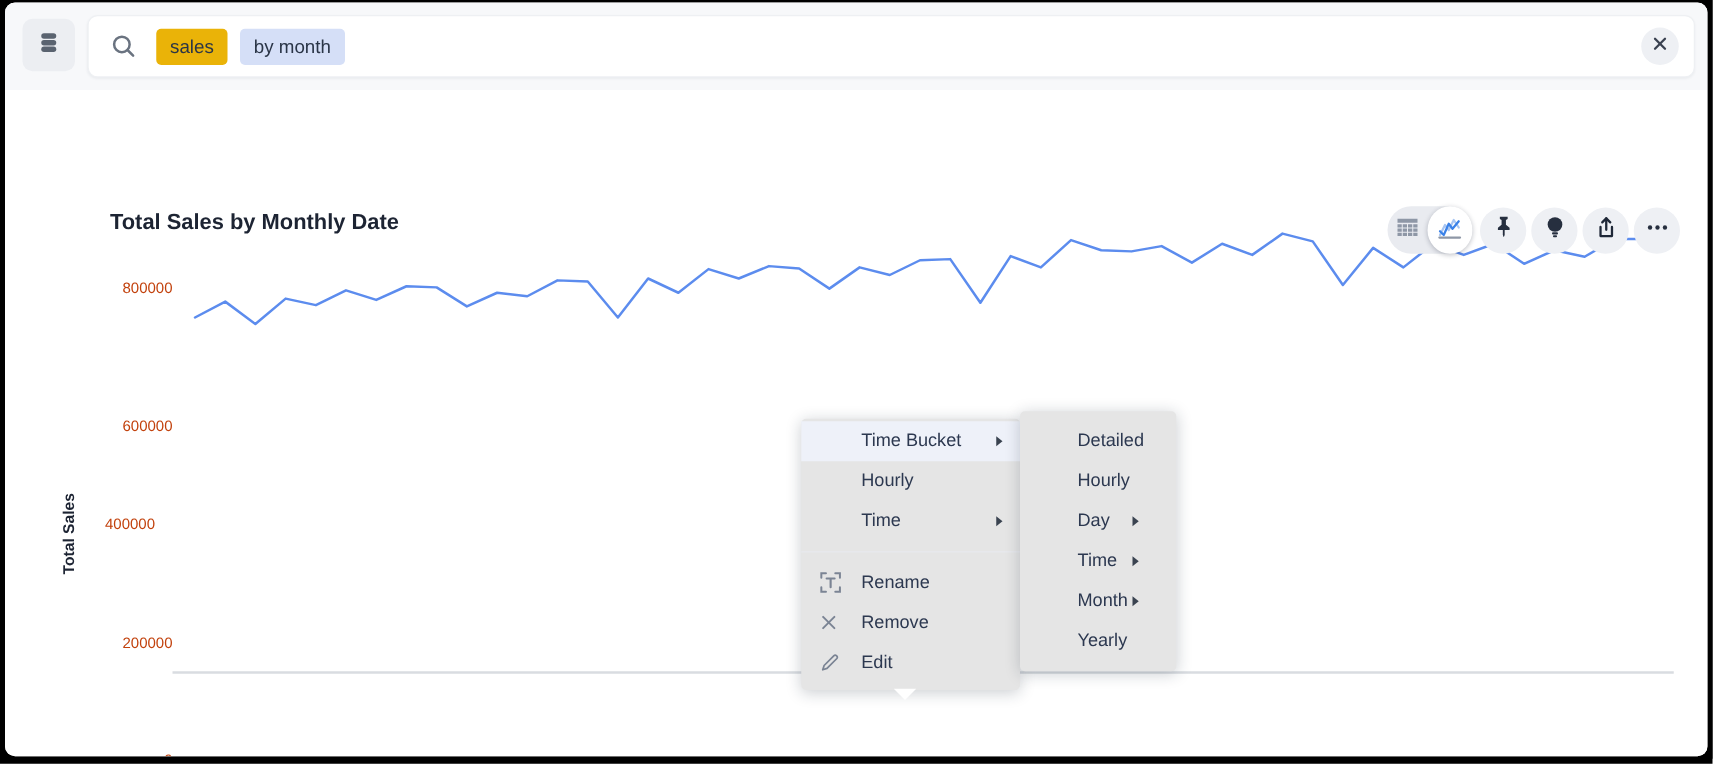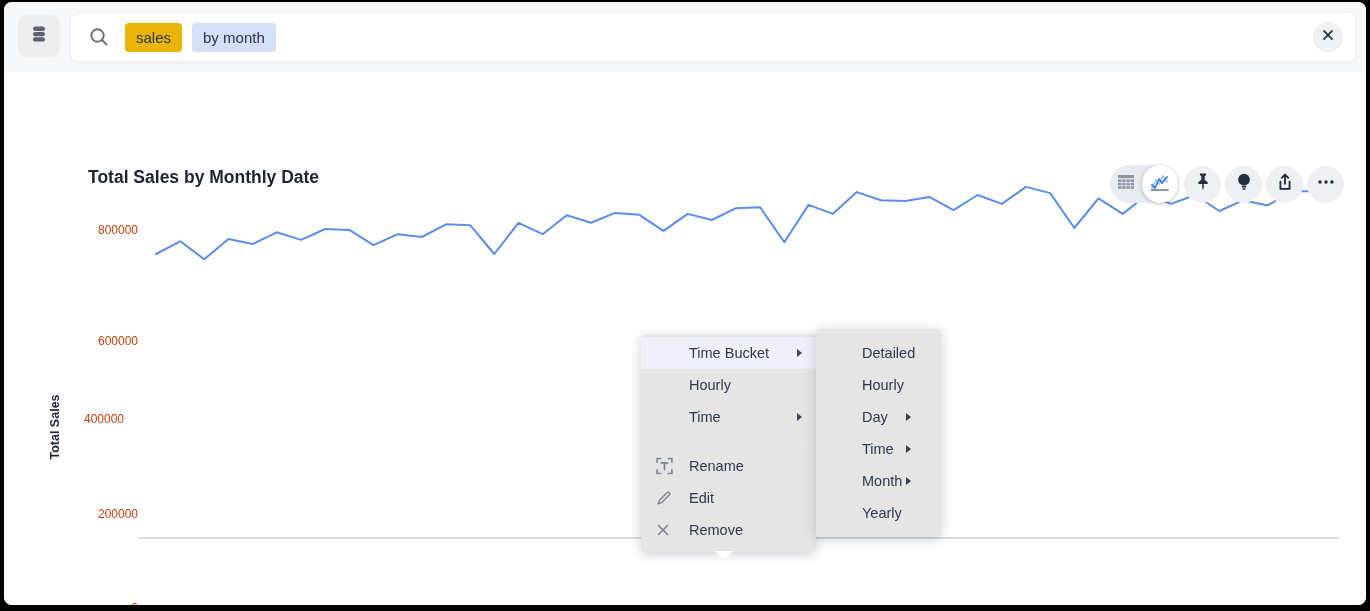"Edit" div.mrow { order: before "Remove" -> after "Remove" }
